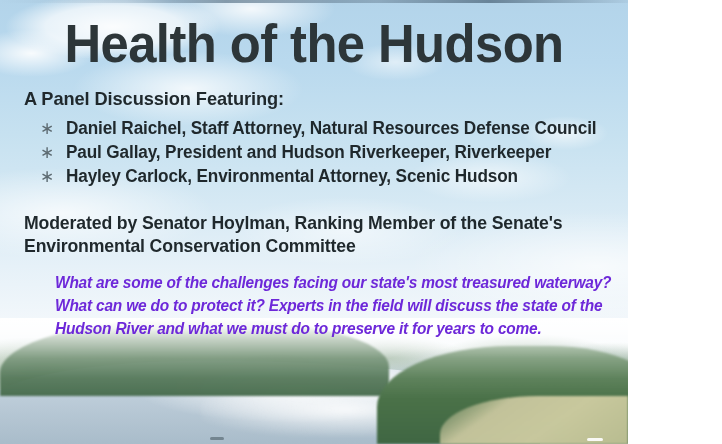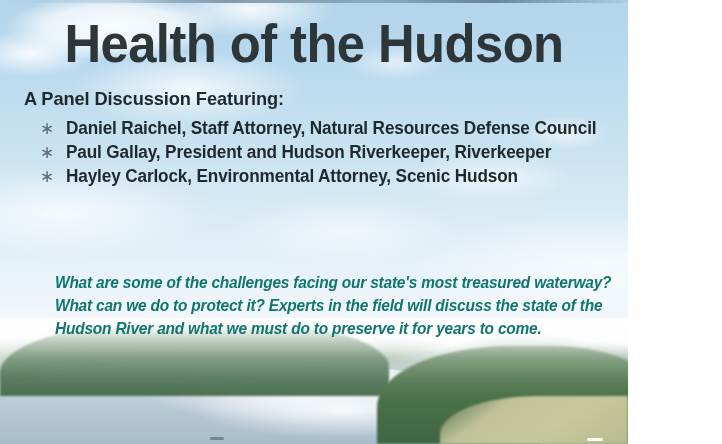"Moderated by Senator Hoylman, Ranking" div.moderated { html: none -> <div> <span>Moderated by Senator Hoylman, Ranking Member of the Senate's</span> <span>Environmental Conservation Committee</span> </div> }
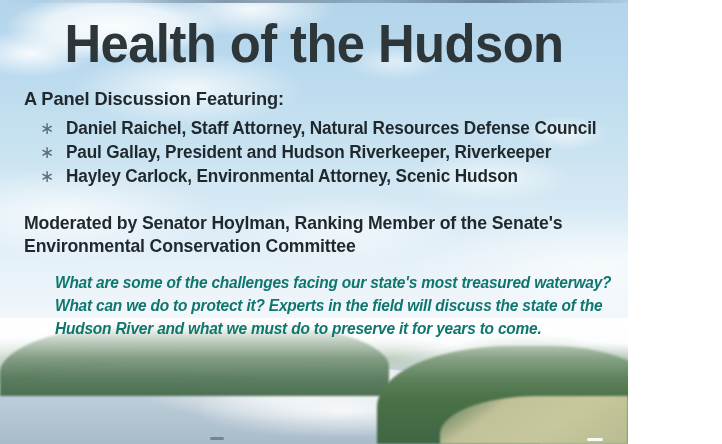"What are some of the" .blurb { color: #0f766e -> #6d28d9 }
